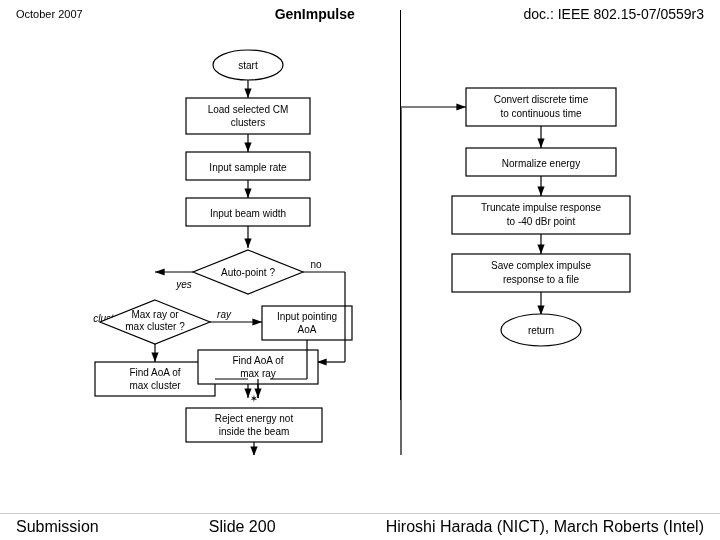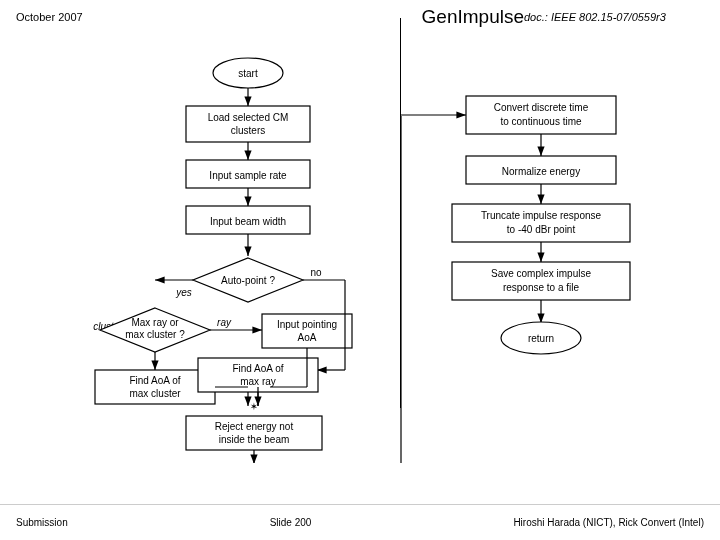"GenImpulse" .header-title { font-size: 19px -> 14px; font-weight: normal -> bold; text-align: right -> center }
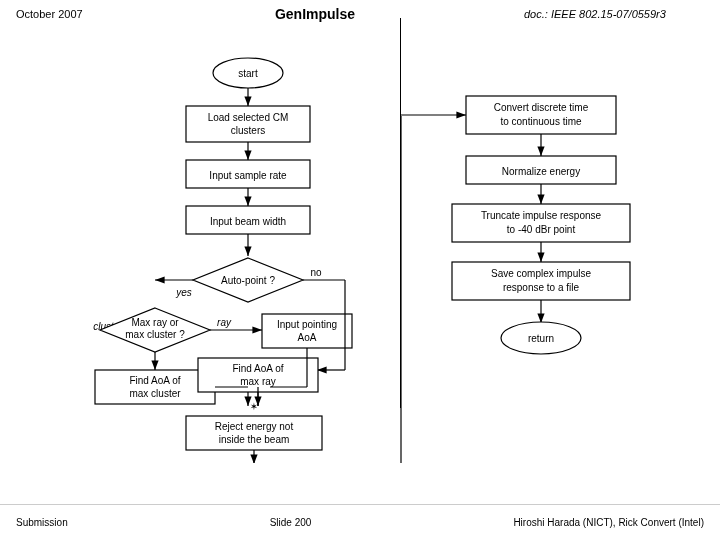"doc.: IEEE 802.15-07/0559r3" .header-right { font-size: 11px -> 14px; font-style: italic -> none }
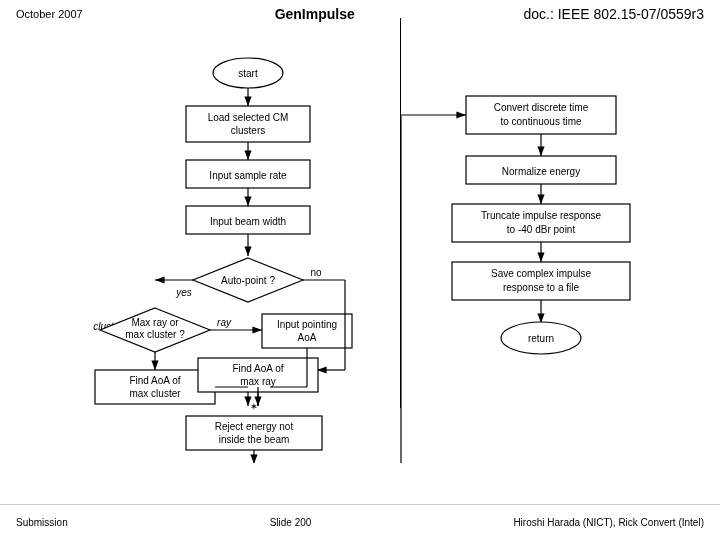"start" .flowchart { top: 8px -> 0 }
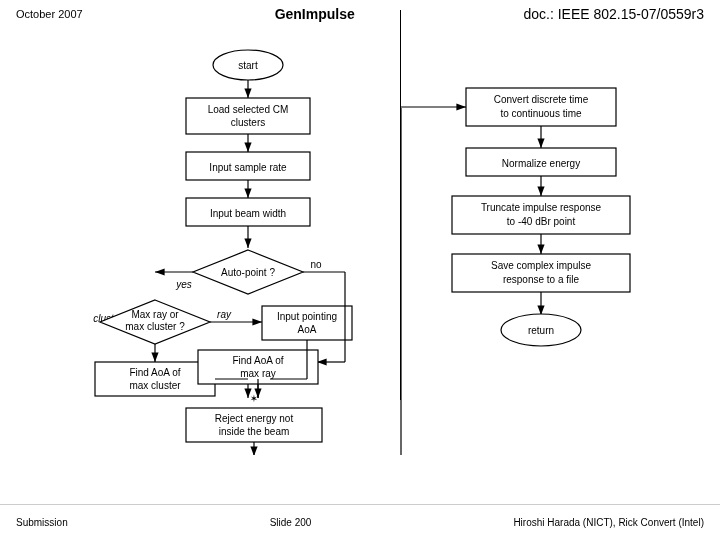"Submission" .footer { font-size: 10px -> 16px; padding: 12px 16px -> 4px 16px }
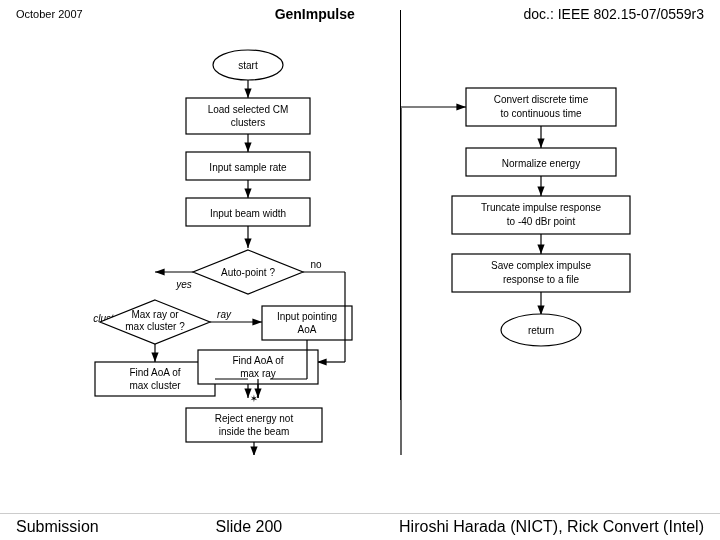"Hiroshi Harada (NICT), Rick Convert" span { text: Rick Convert -> March Roberts }
